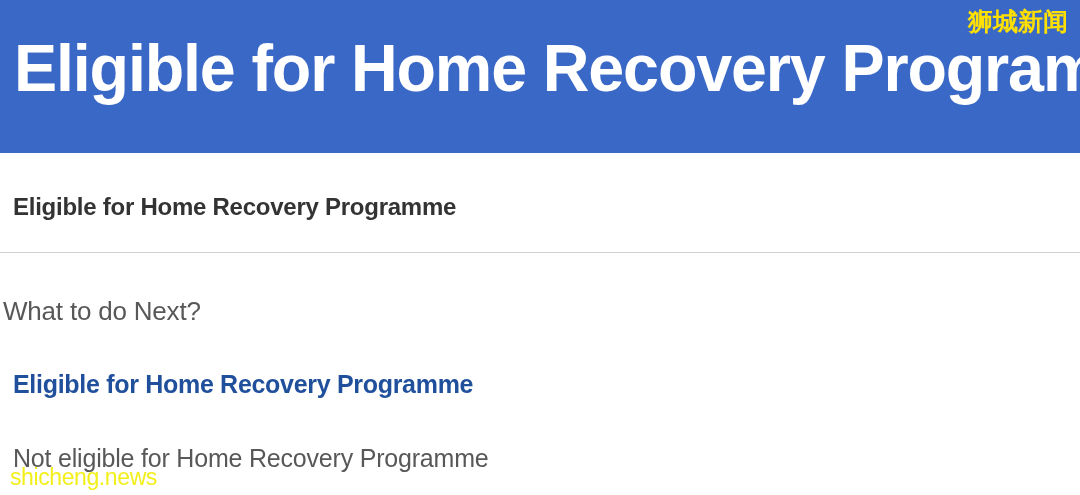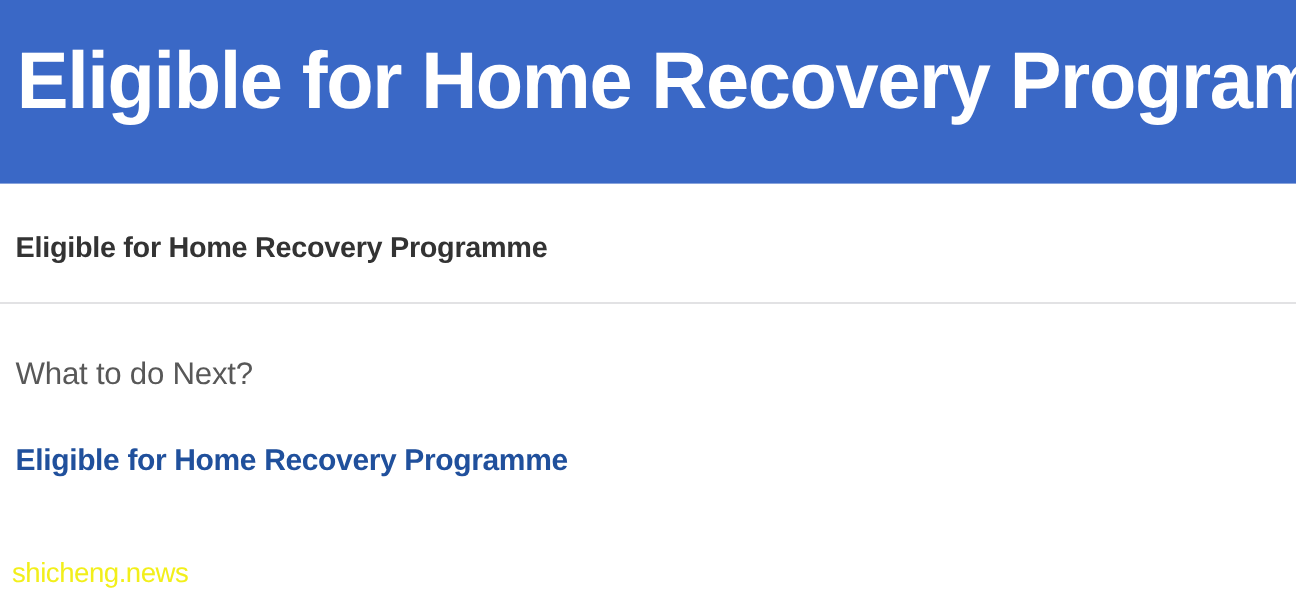"狮城新闻" div.watermark-top { html: none -> <div>狮城新闻</div> }
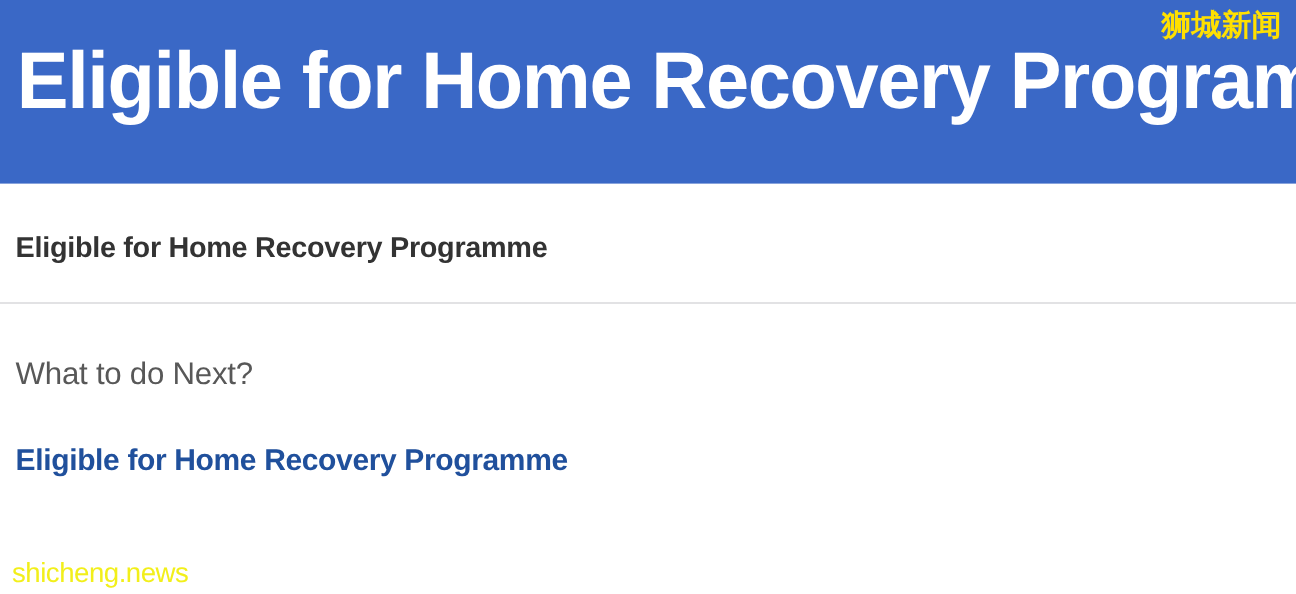"What to do Next?" .question { left: 13px -> 3px }
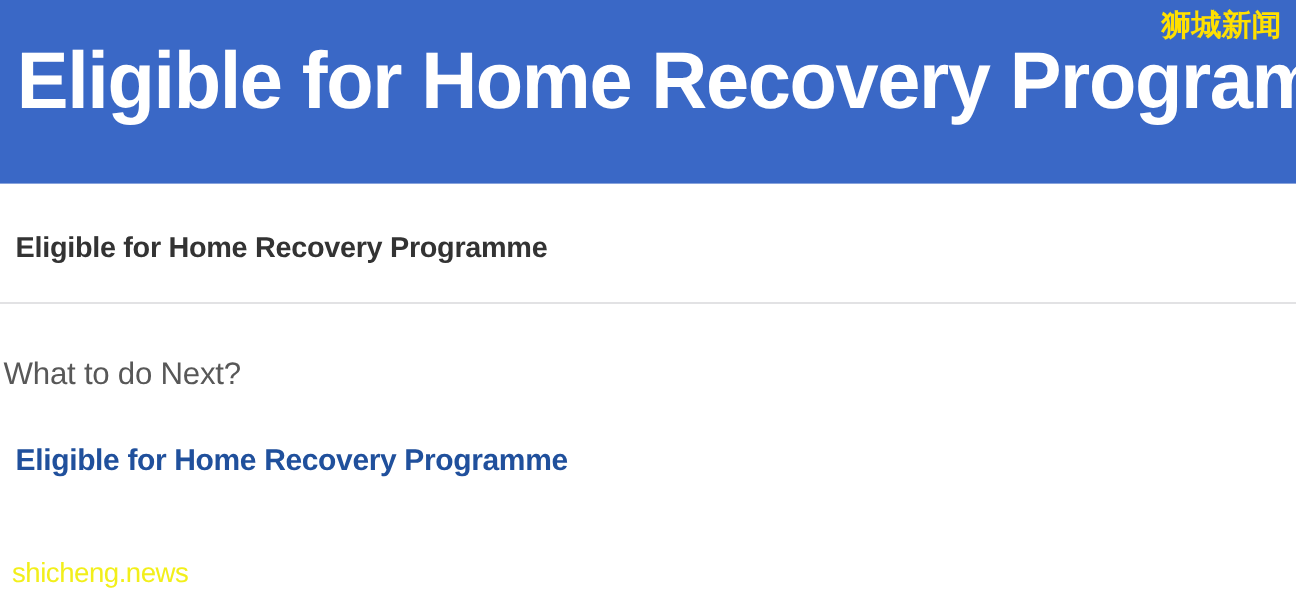"Not eligible for Home Recovery" div.line-not-eligible { html: none -> <div>Not eligible for Home Recovery Programme</div> }
